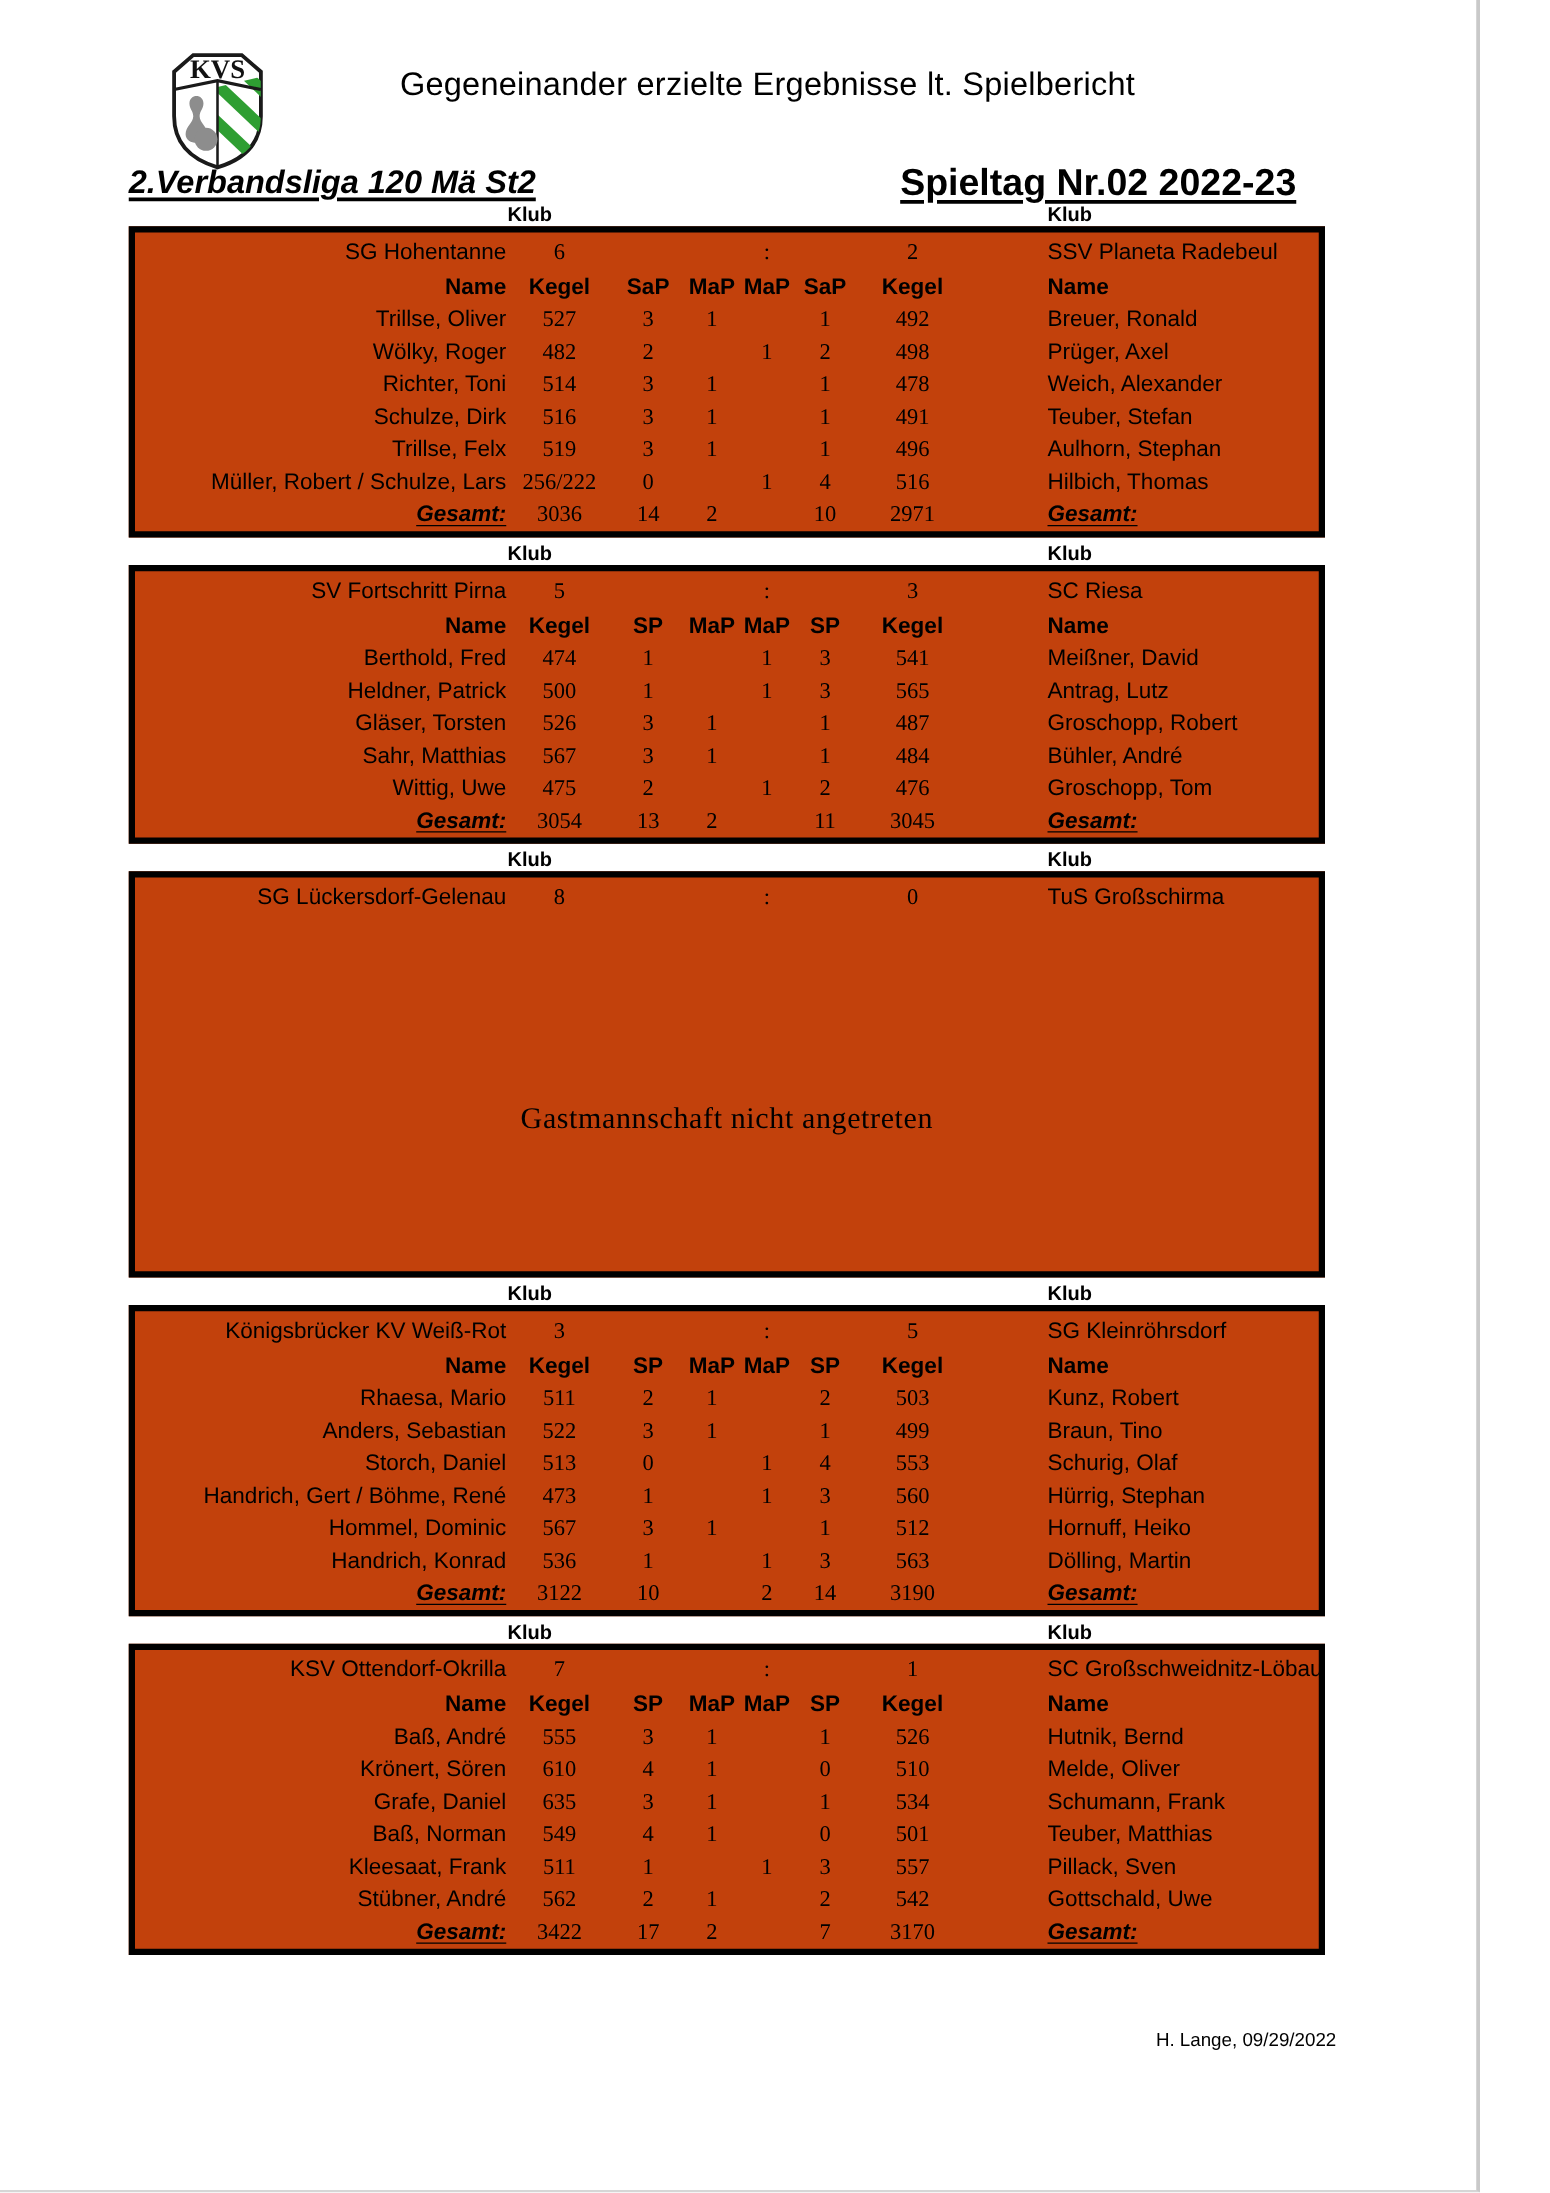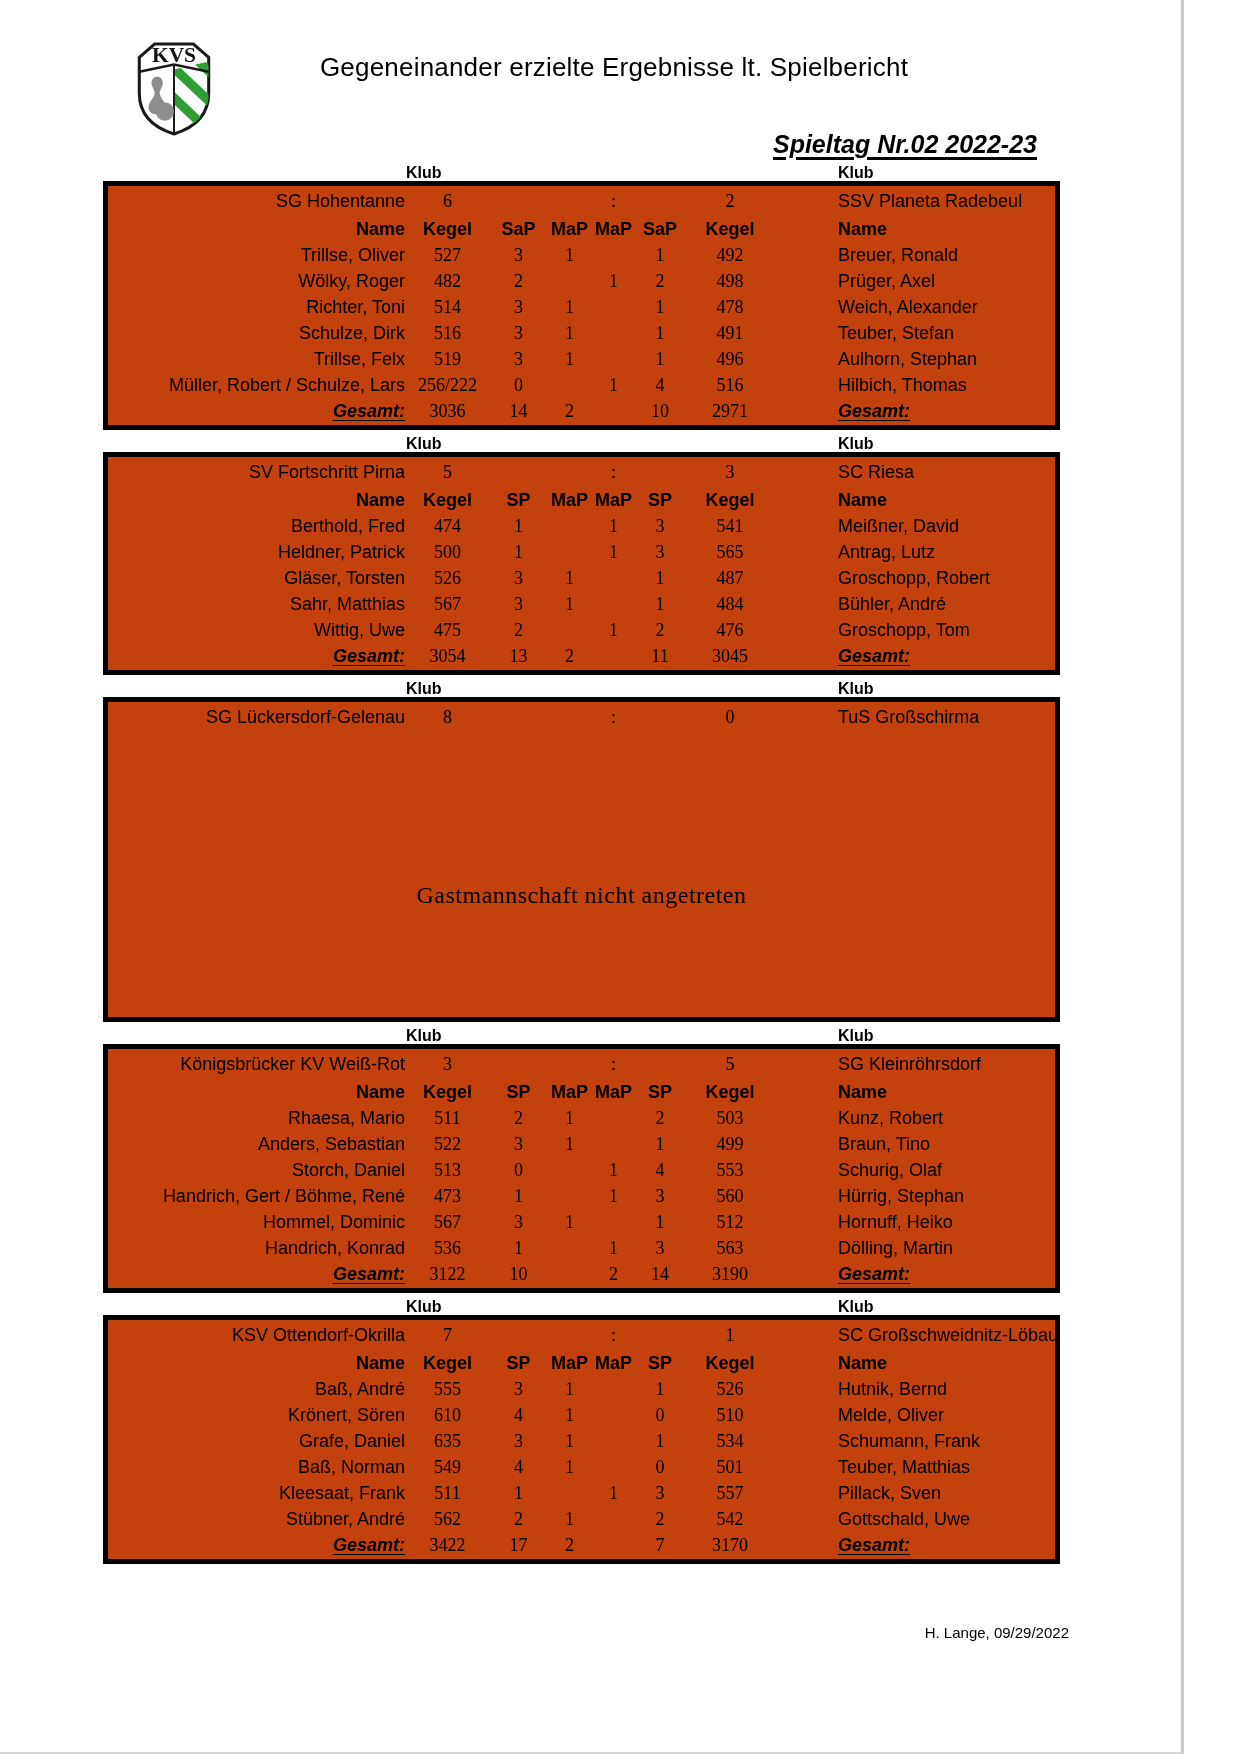"2.Verbandsliga 120 Mä St2" span.league { html: none -> <span>2.Verbandsliga 120 Mä St2</span> }
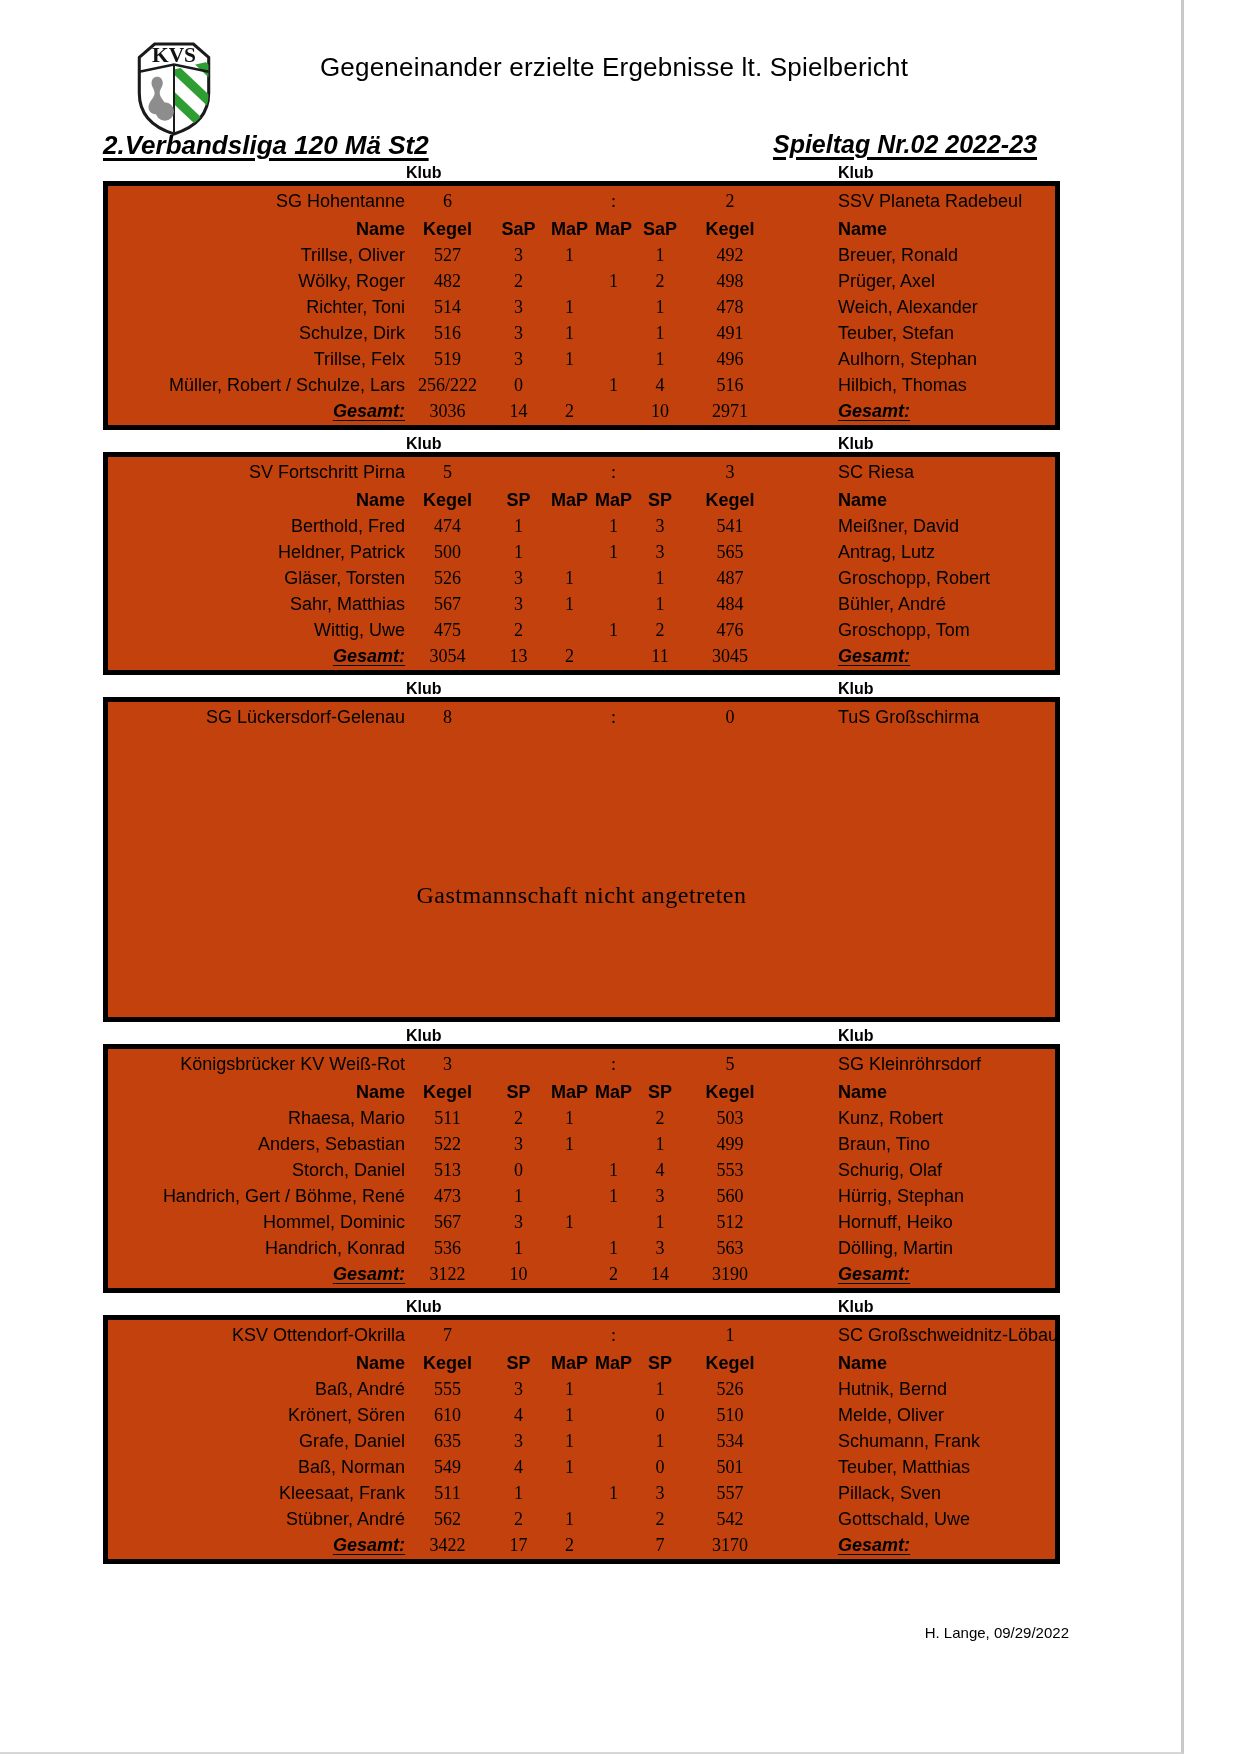"Spieltag Nr.02 2022-23" .matchday { font-size: 25px -> 30px; font-style: italic -> none }
